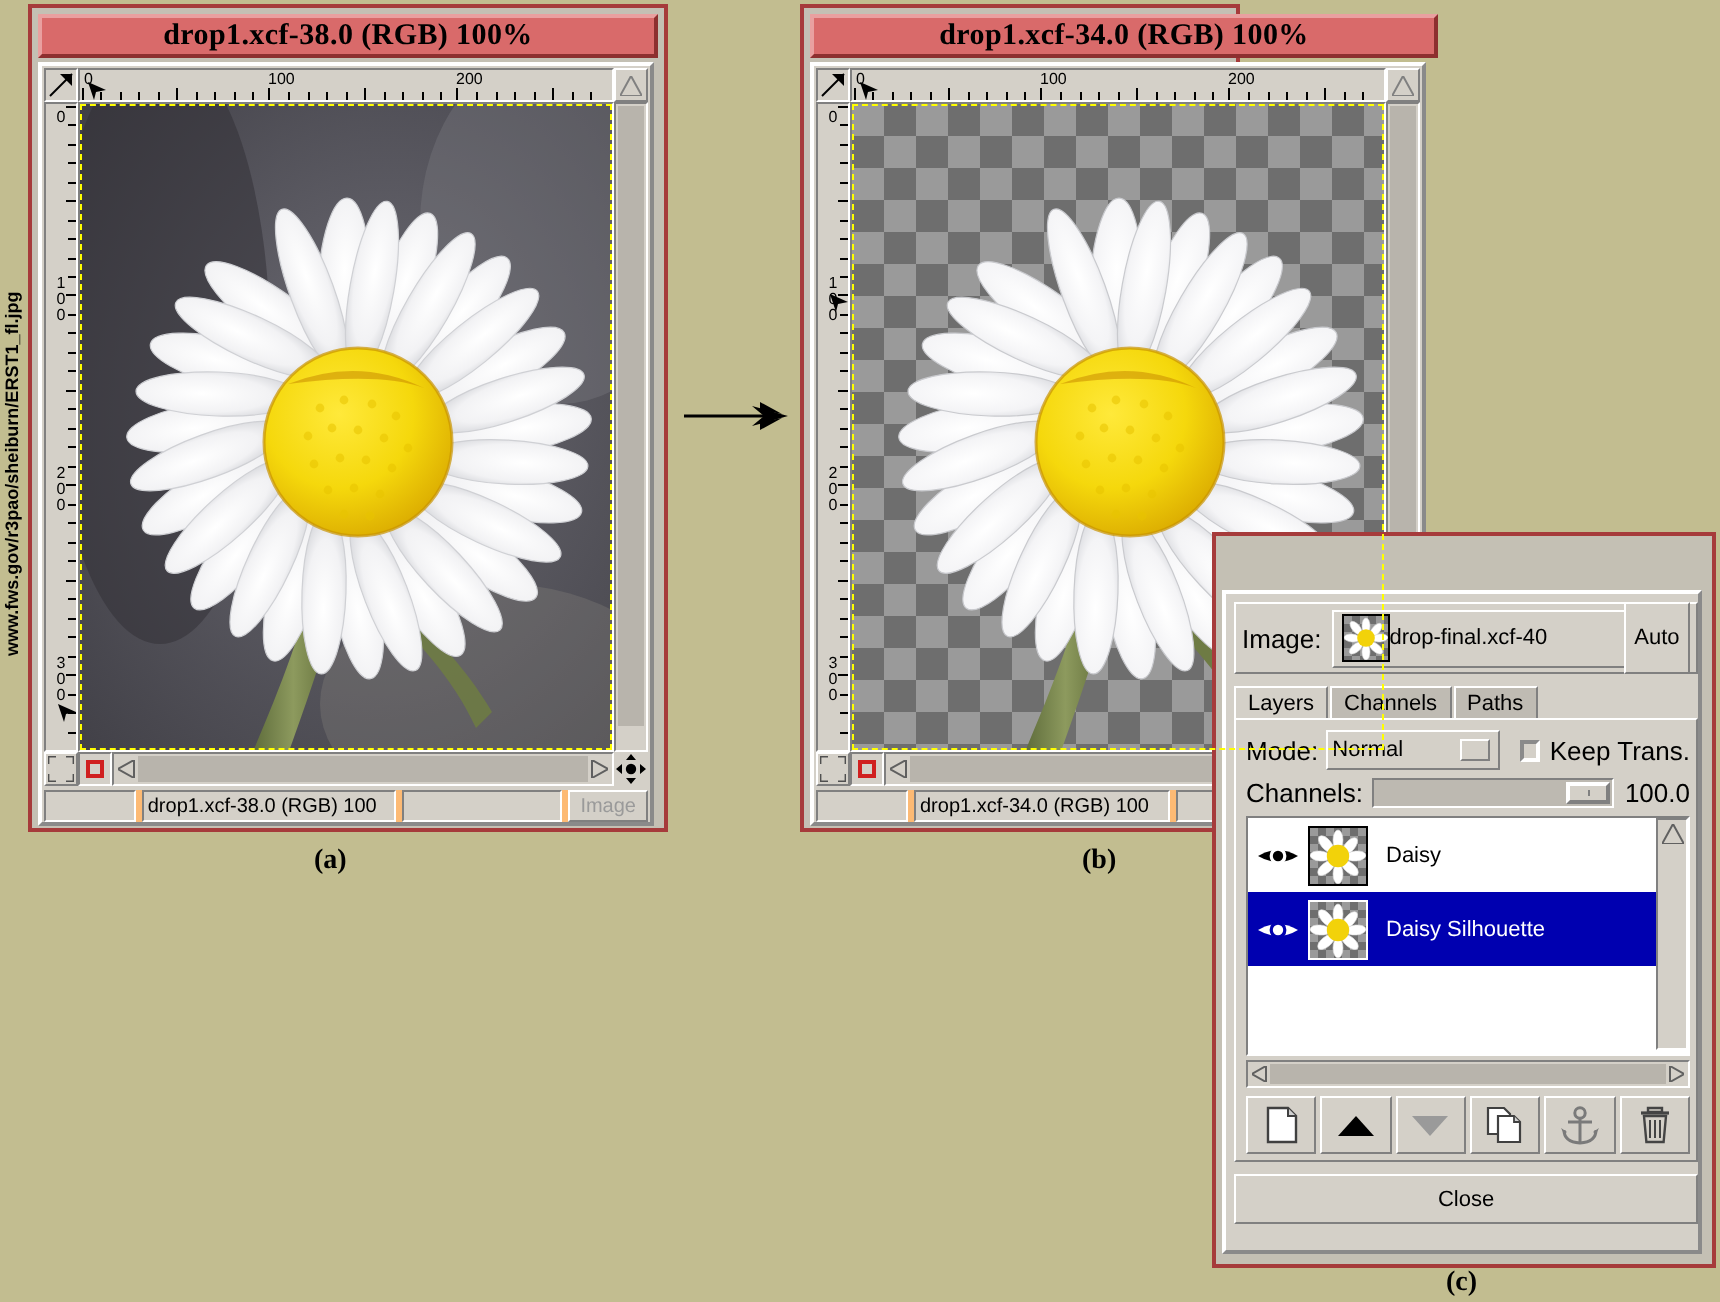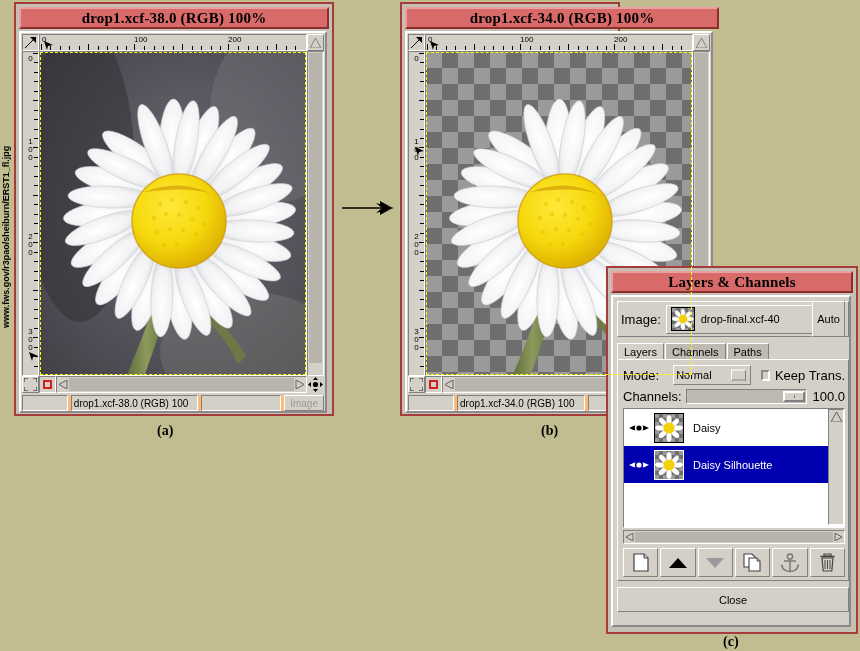"Layers & Channels" div.titlebar { html: <div> <span>Layers &amp; Channels</span> </div> -> none }
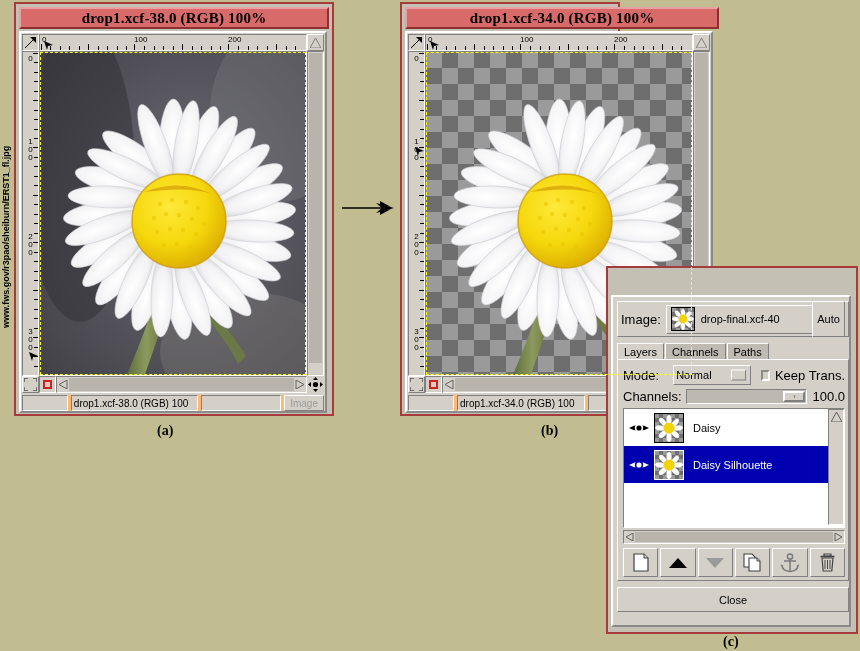"drop-final.xcf-40" span { margin-left: 6px -> none }
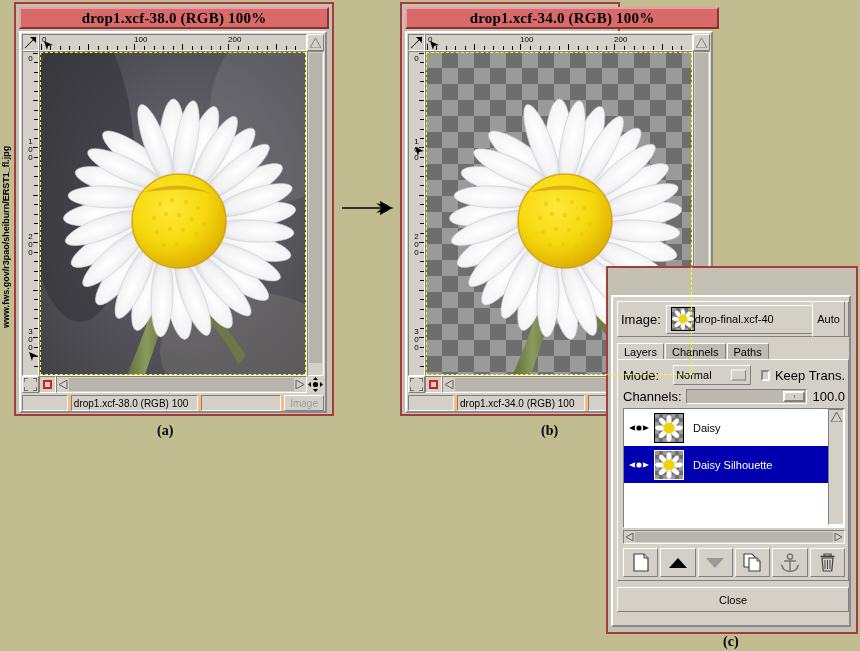"Normal" div.combo { margin-left: 14px -> 4px }
